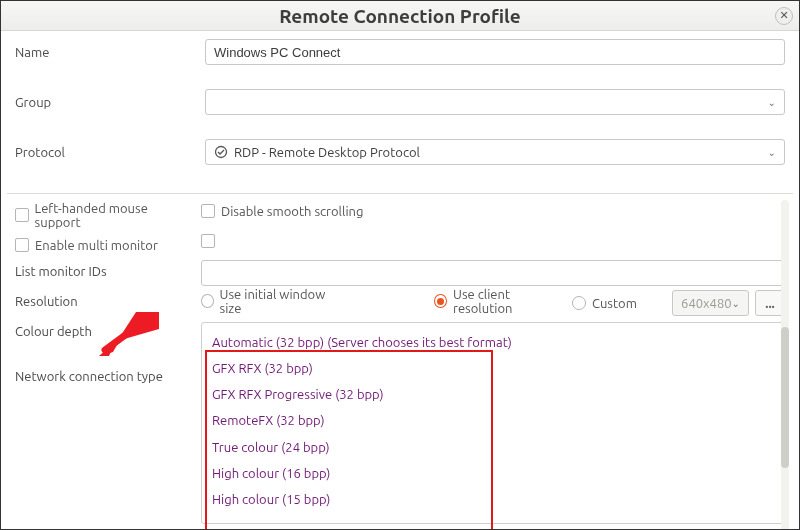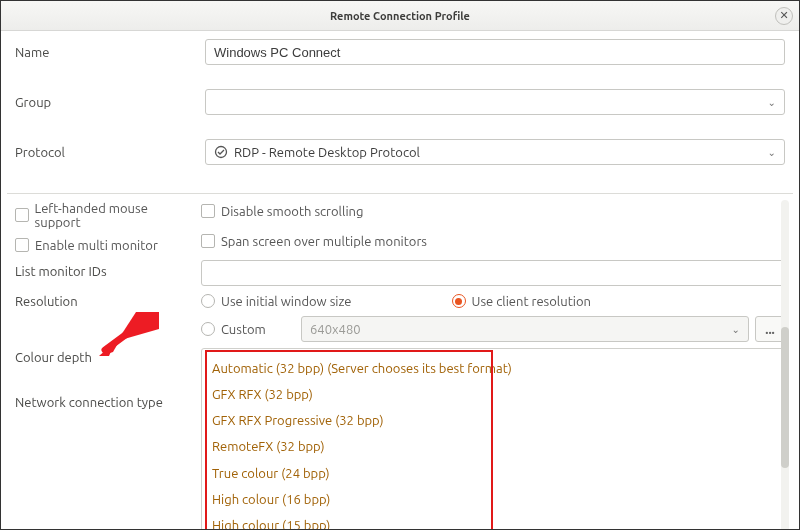"Remote Connection Profile" .titlebar .title { font-size: 11px -> 19px }
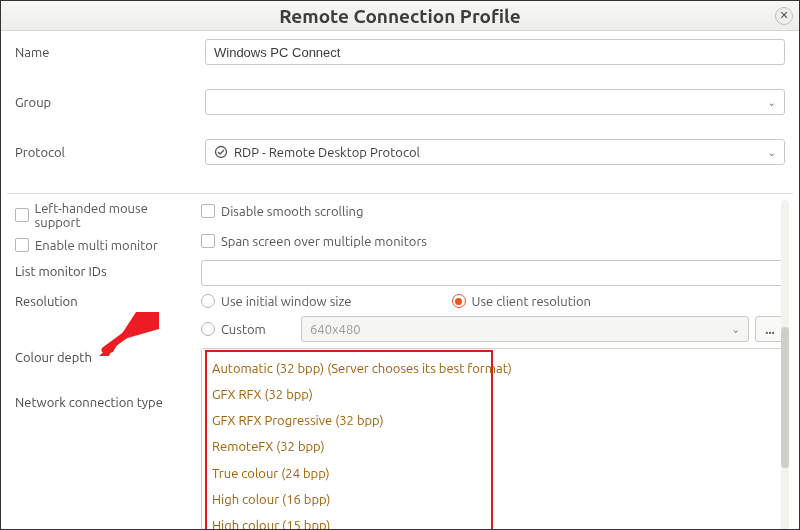"Span screen over multiple monitors" span { html: <span>Span screen over multiple monitors</span> -> none }
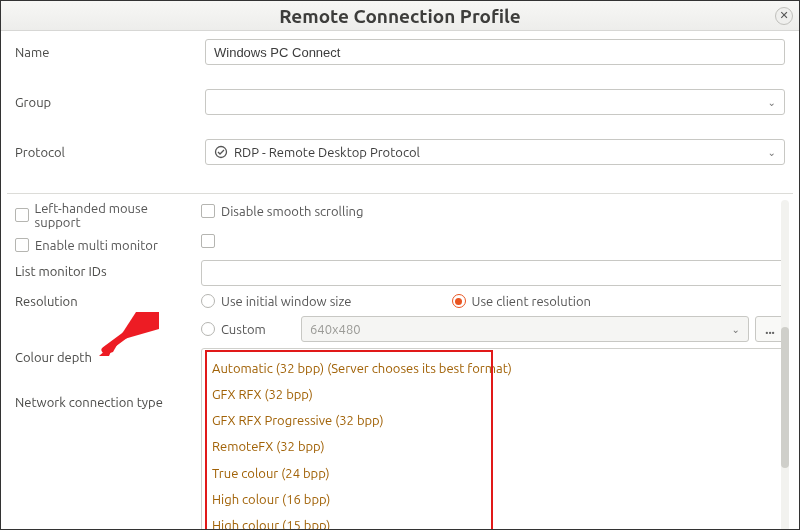"Use initial window size" .resolution-block { flex-direction: column -> row }
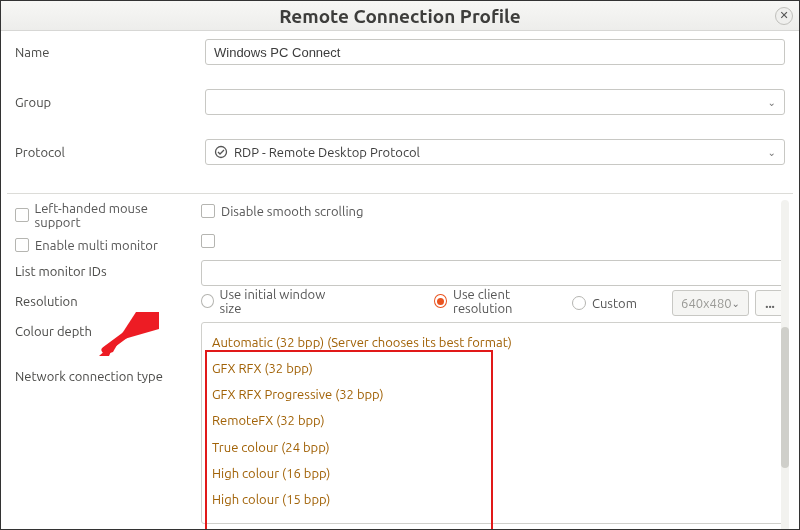"Automatic (32 bpp) (Server chooses" .listbox .item { color: #a16207 -> #701a75 }
